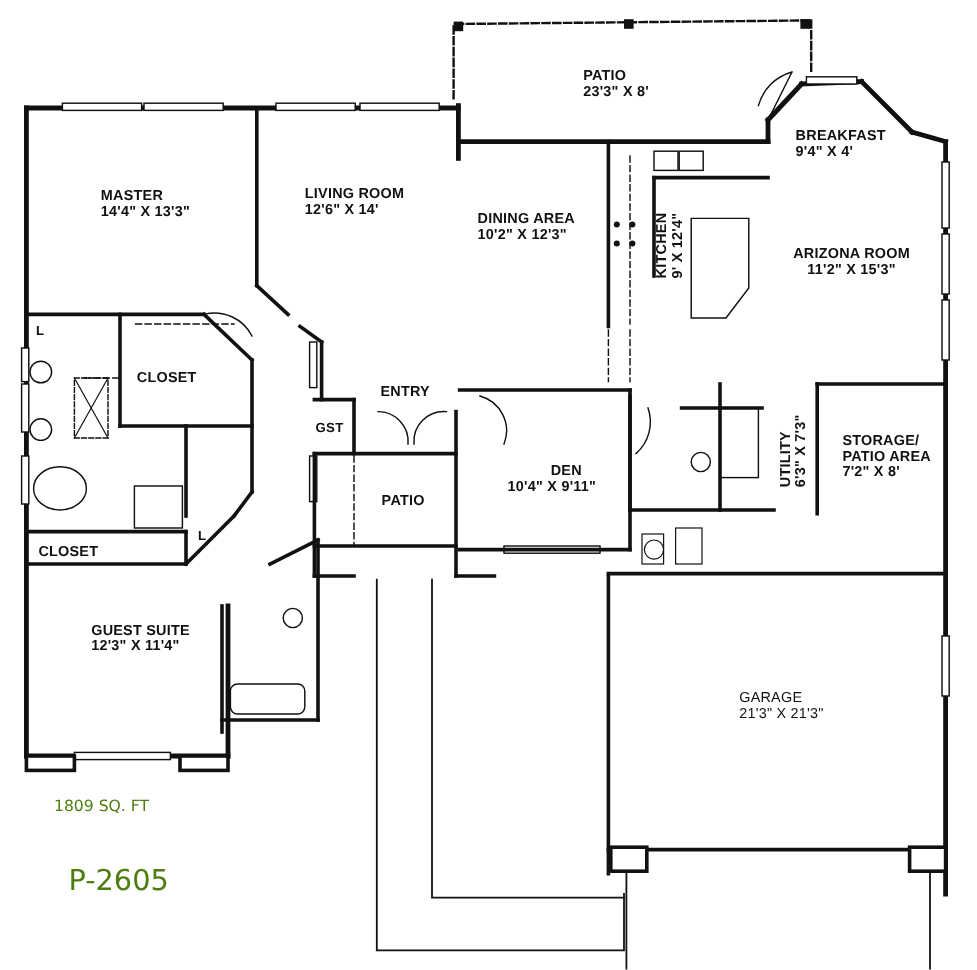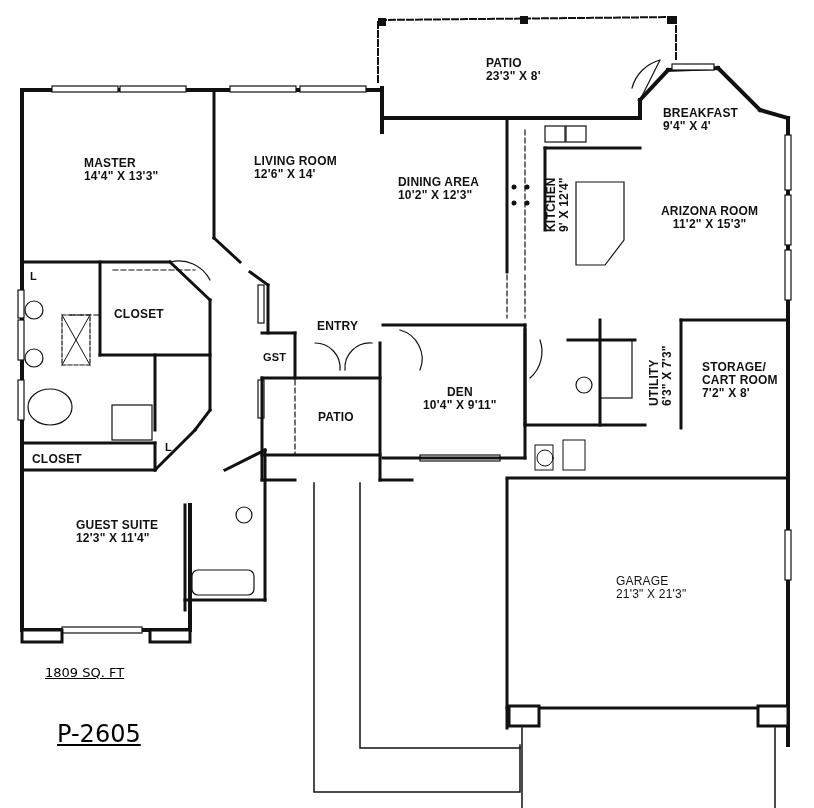"CART ROOM" span.dim { text: CART ROOM -> PATIO AREA }
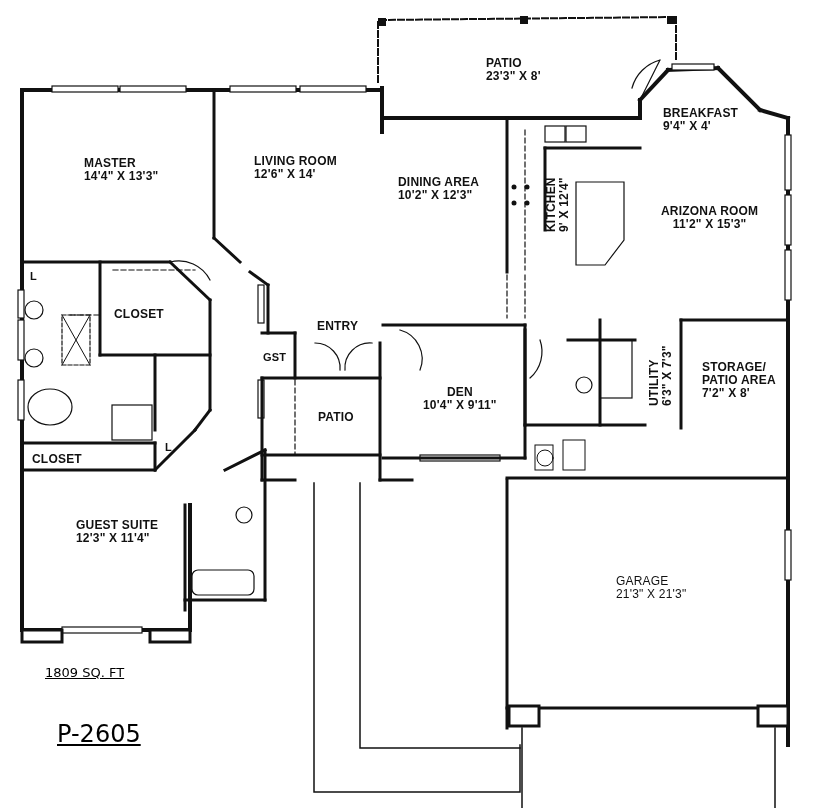"DEN" div.lbl { text-align: none -> center }
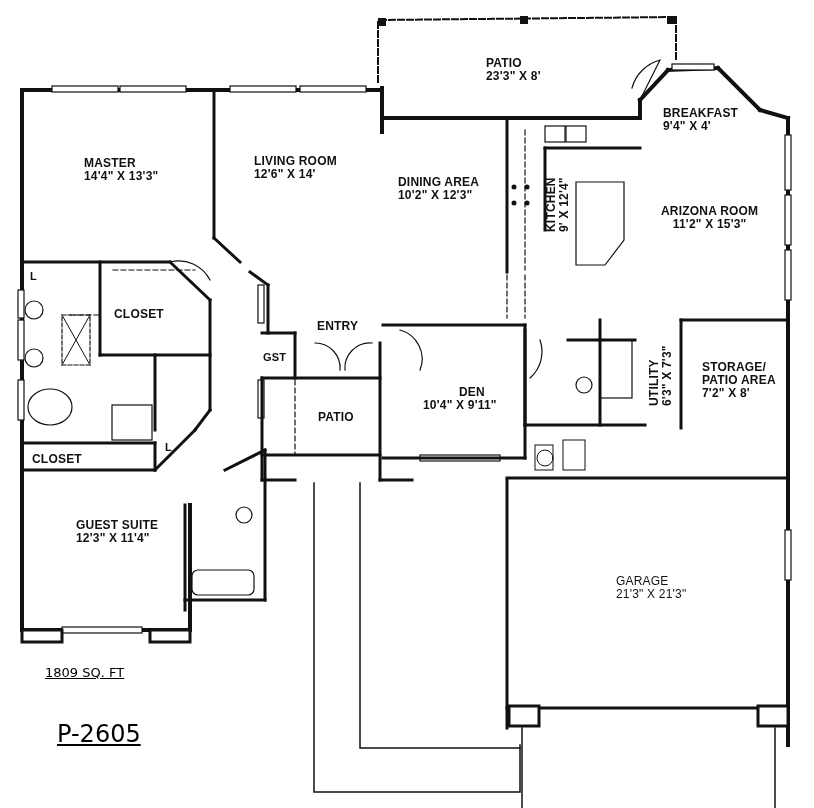"1809 SQ. FT" .plan-id { color: #000000 -> #4d7c0f; text-decoration: underline -> none }
